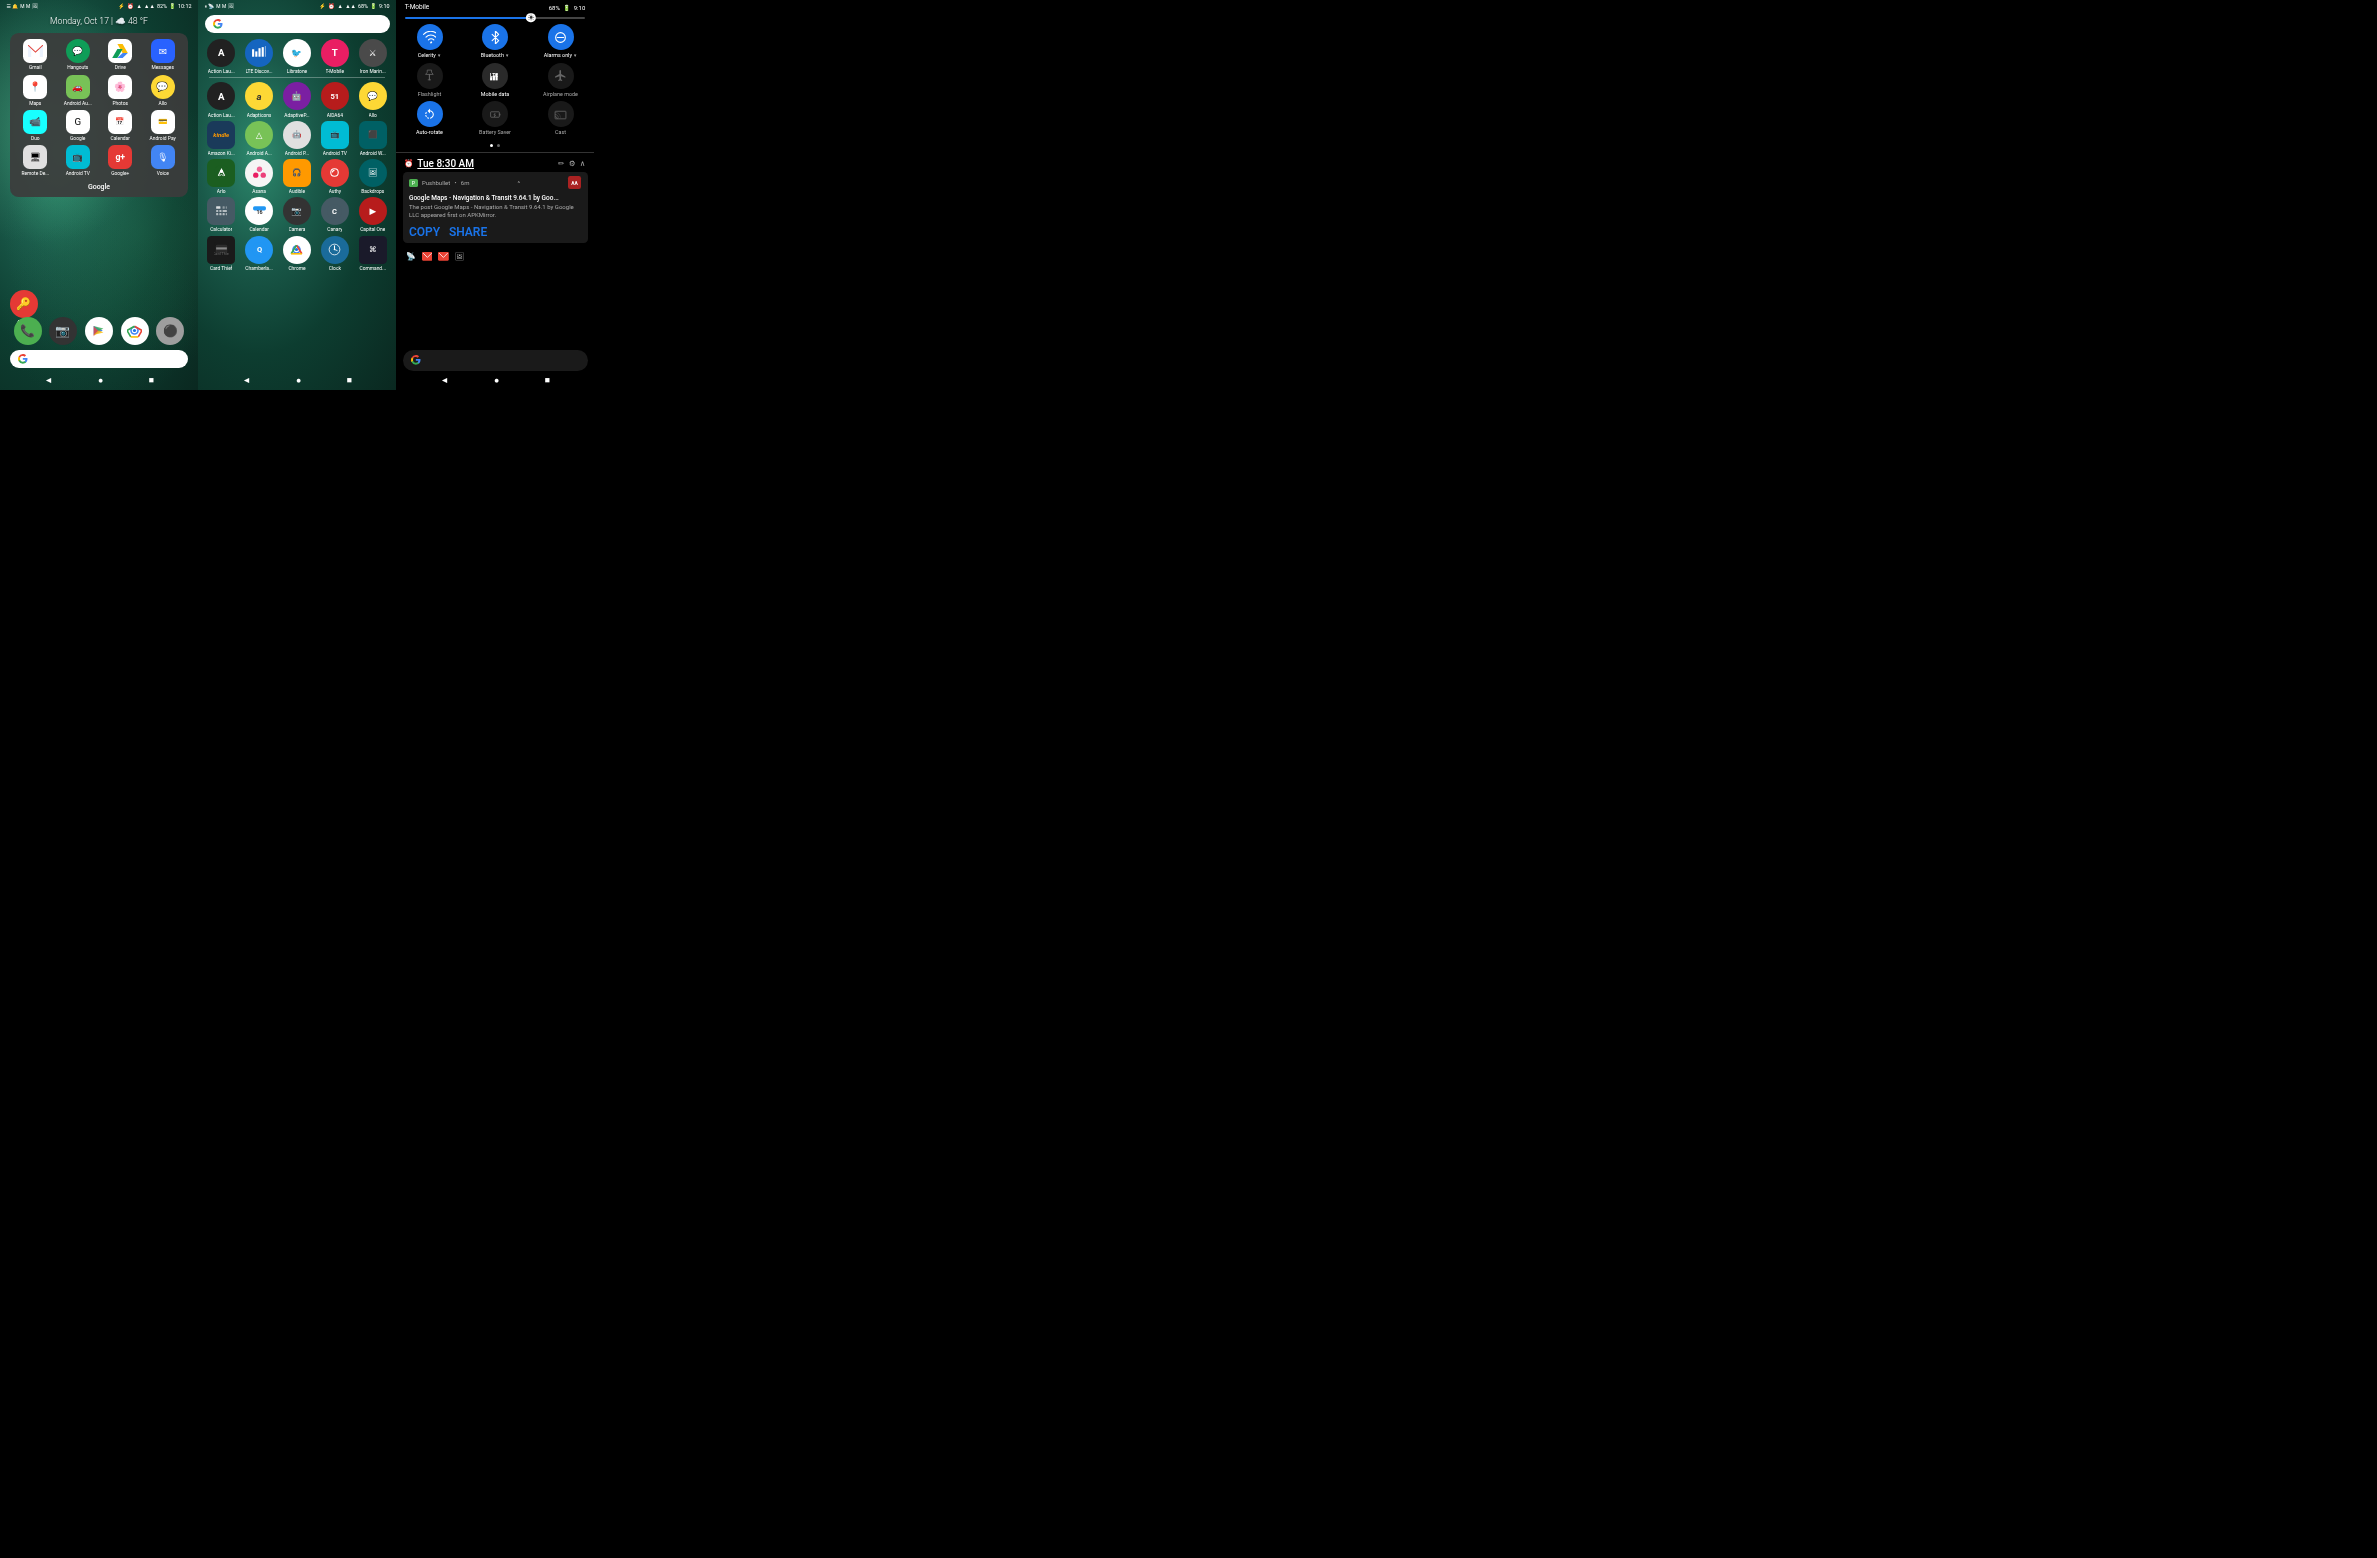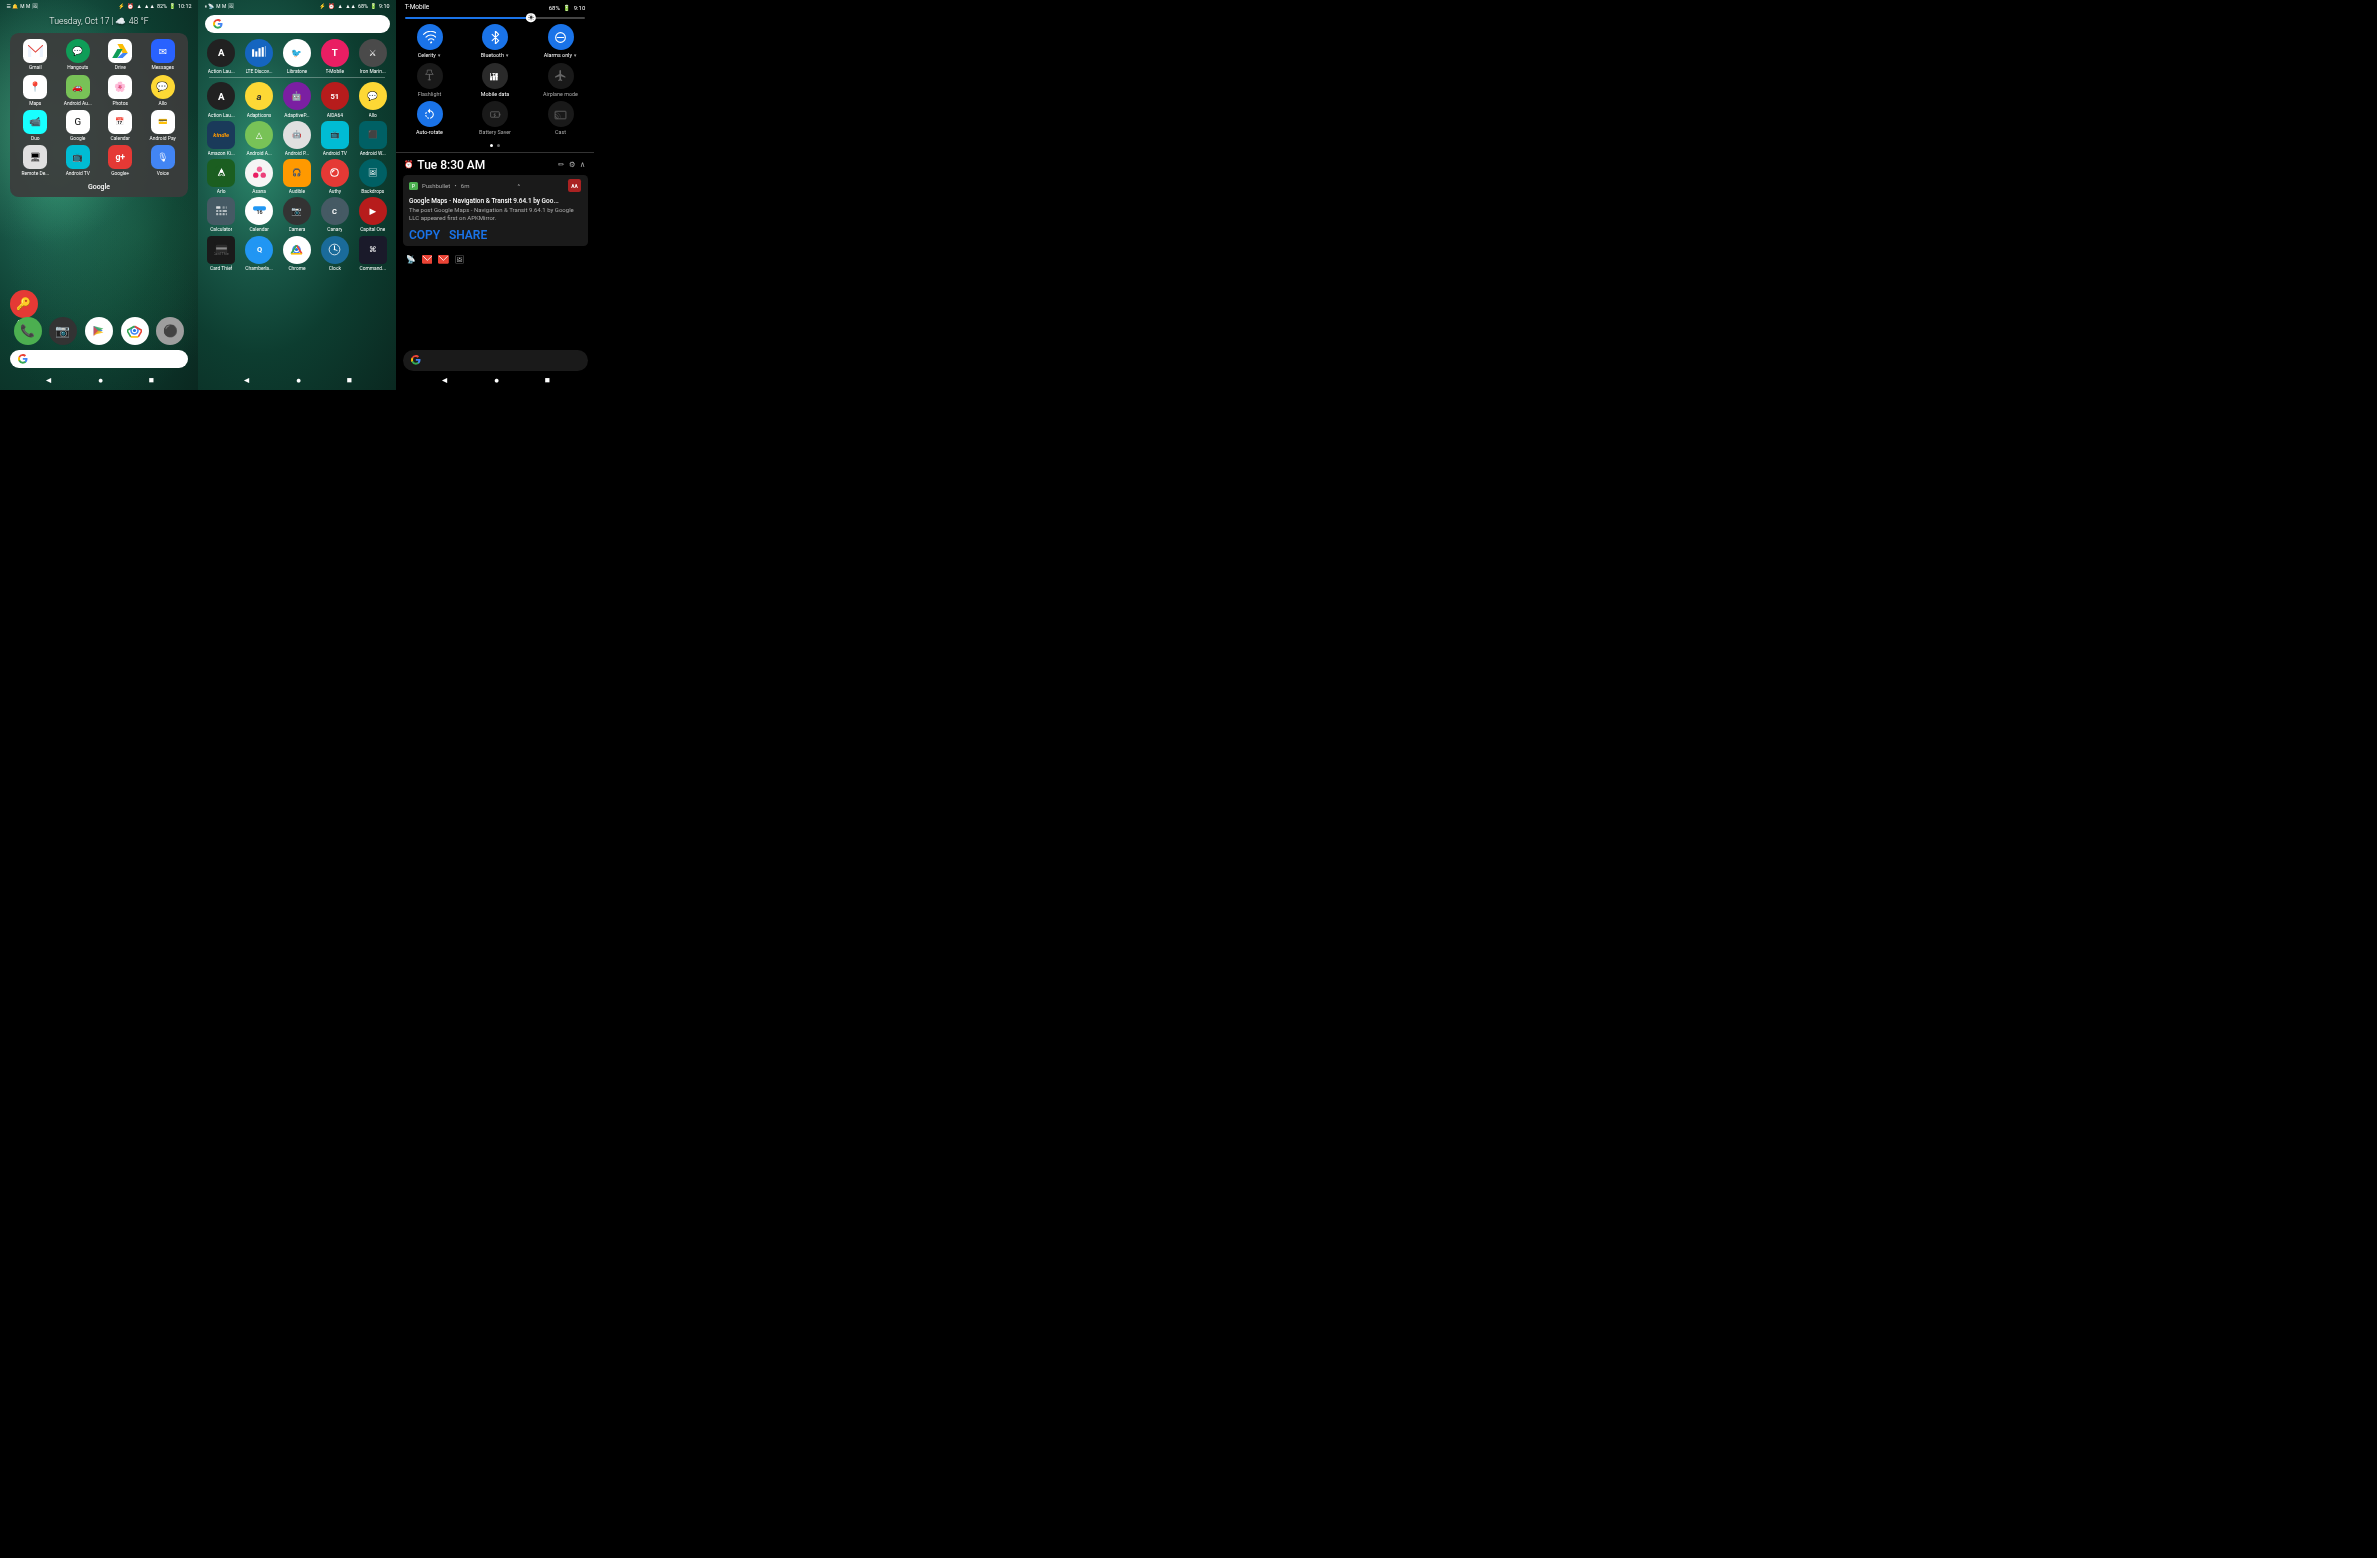"Tuesday, Oct 17 | ☁️" div.date-text { text: Tuesday -> Monday }
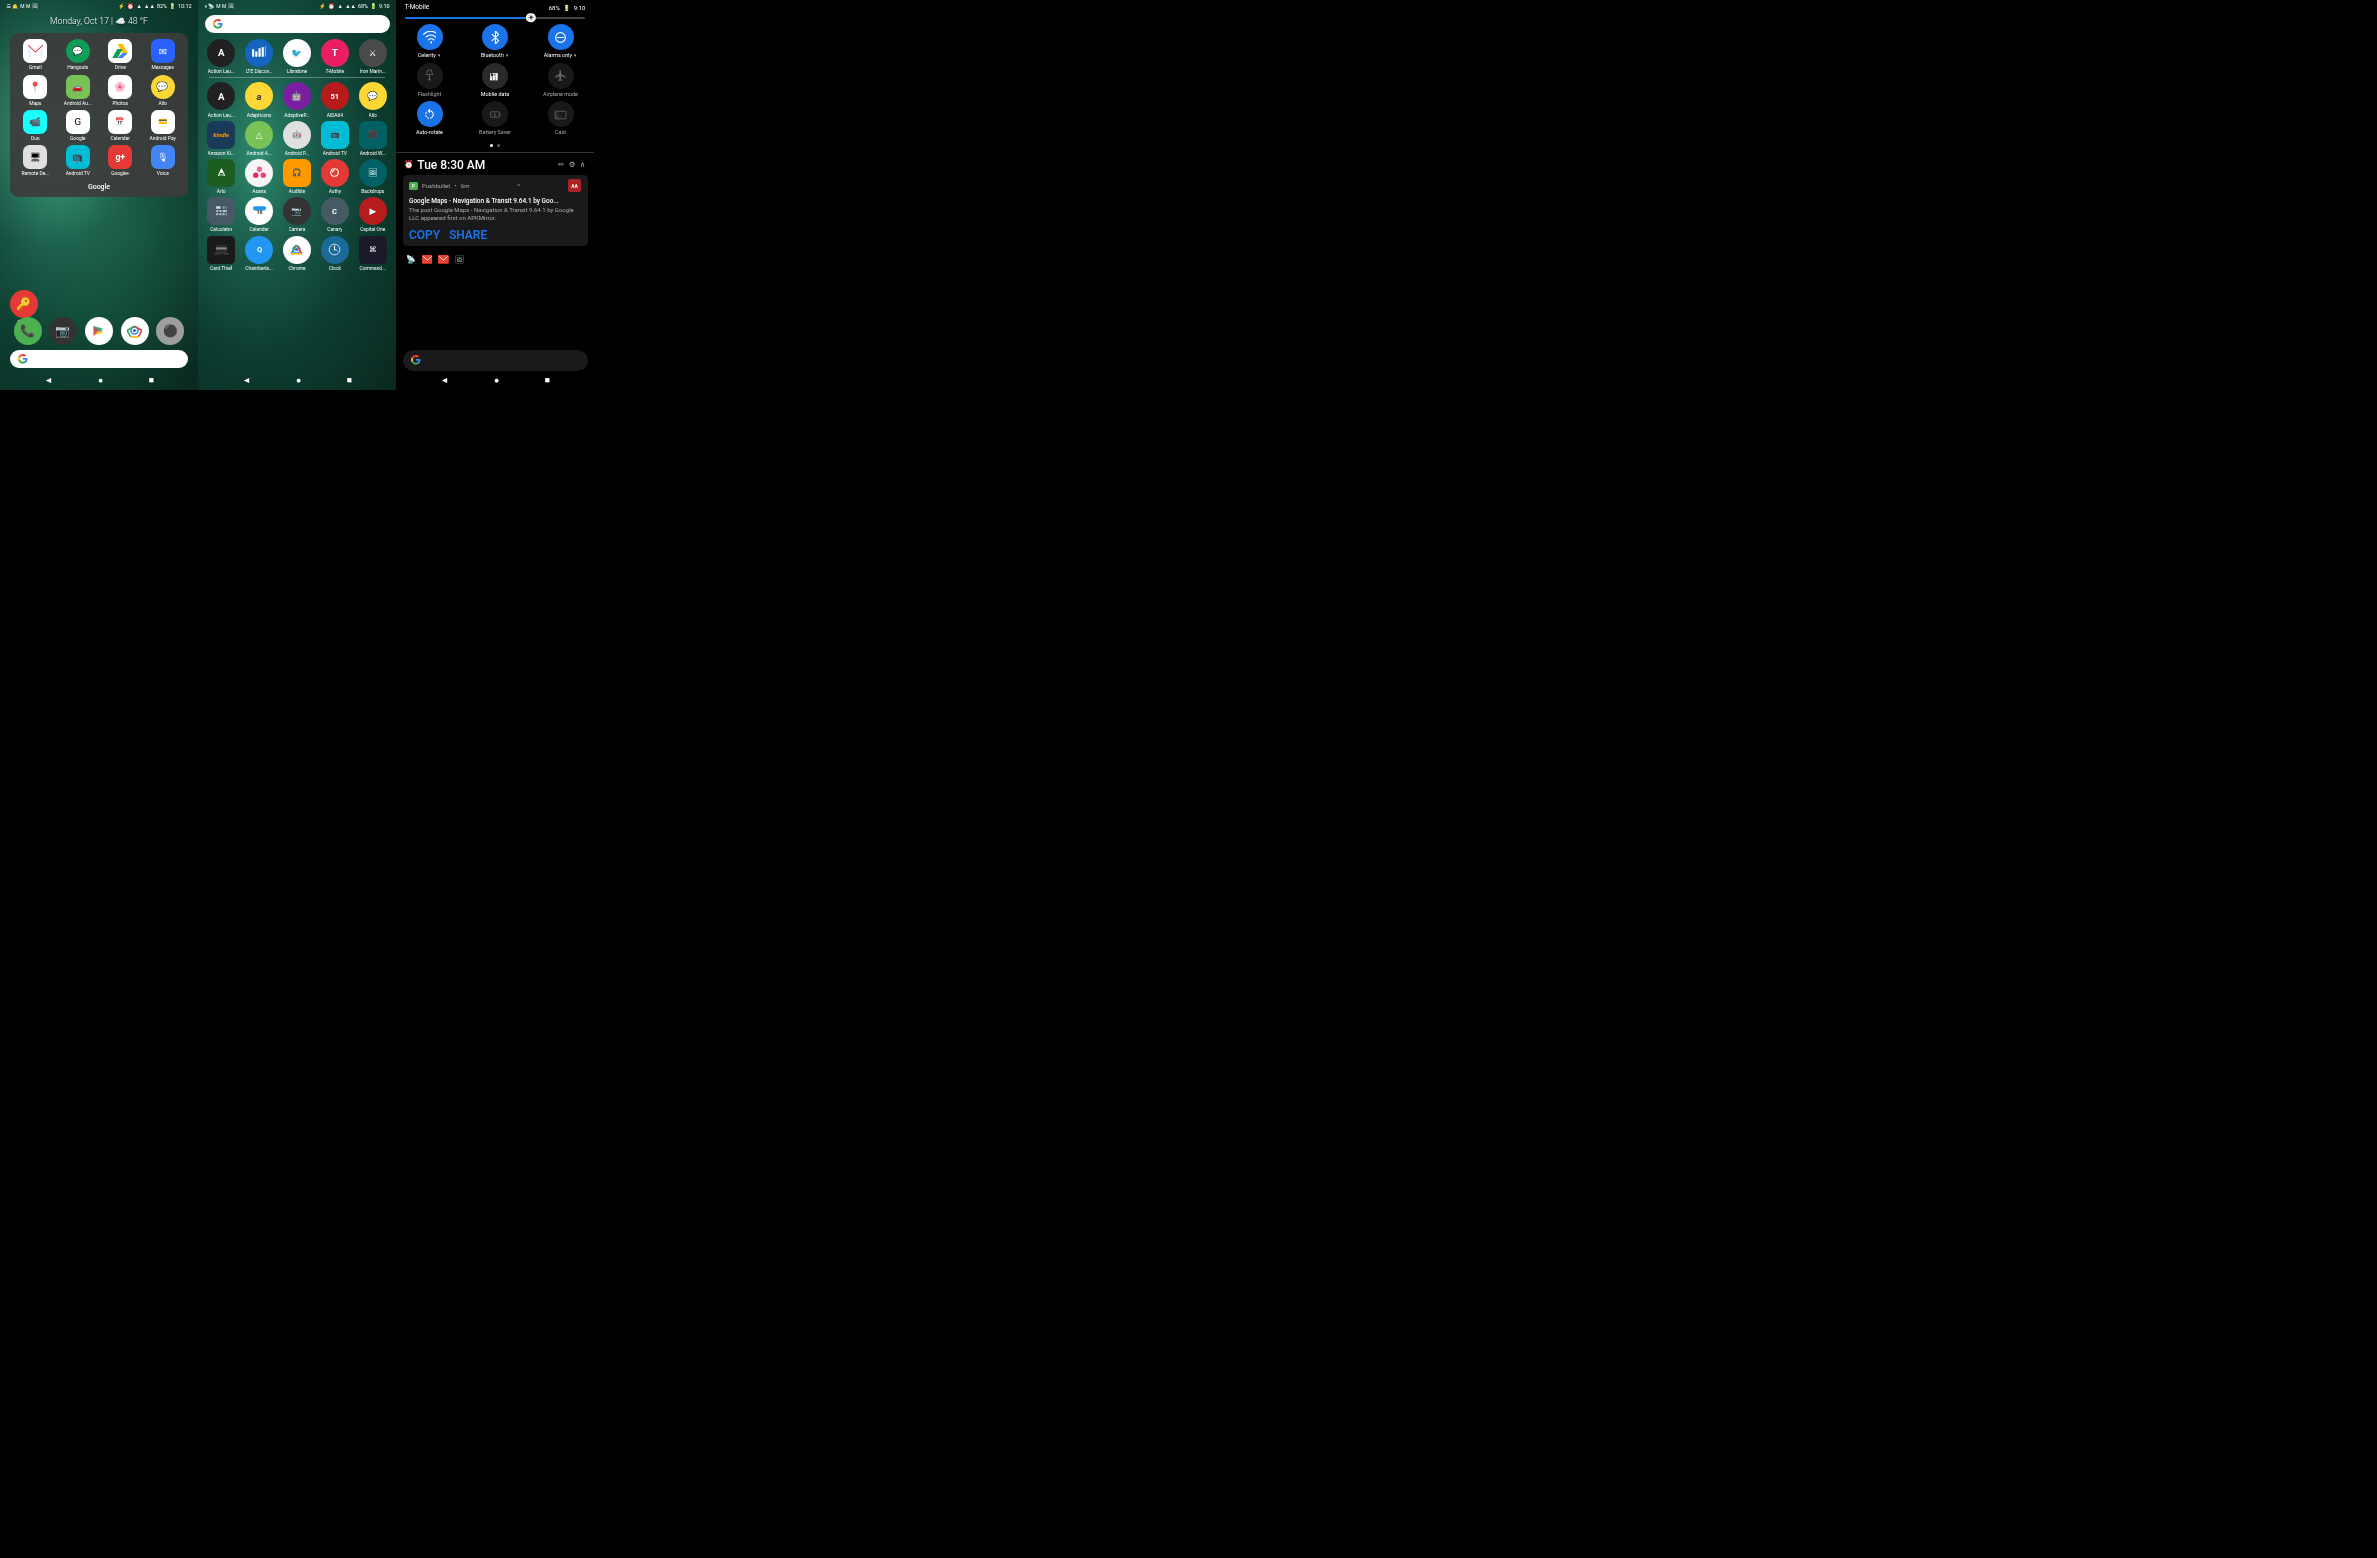"Tue 8:30 AM" .notif-time-text { font-size: 12px -> 10px; text-decoration: none -> underline }
